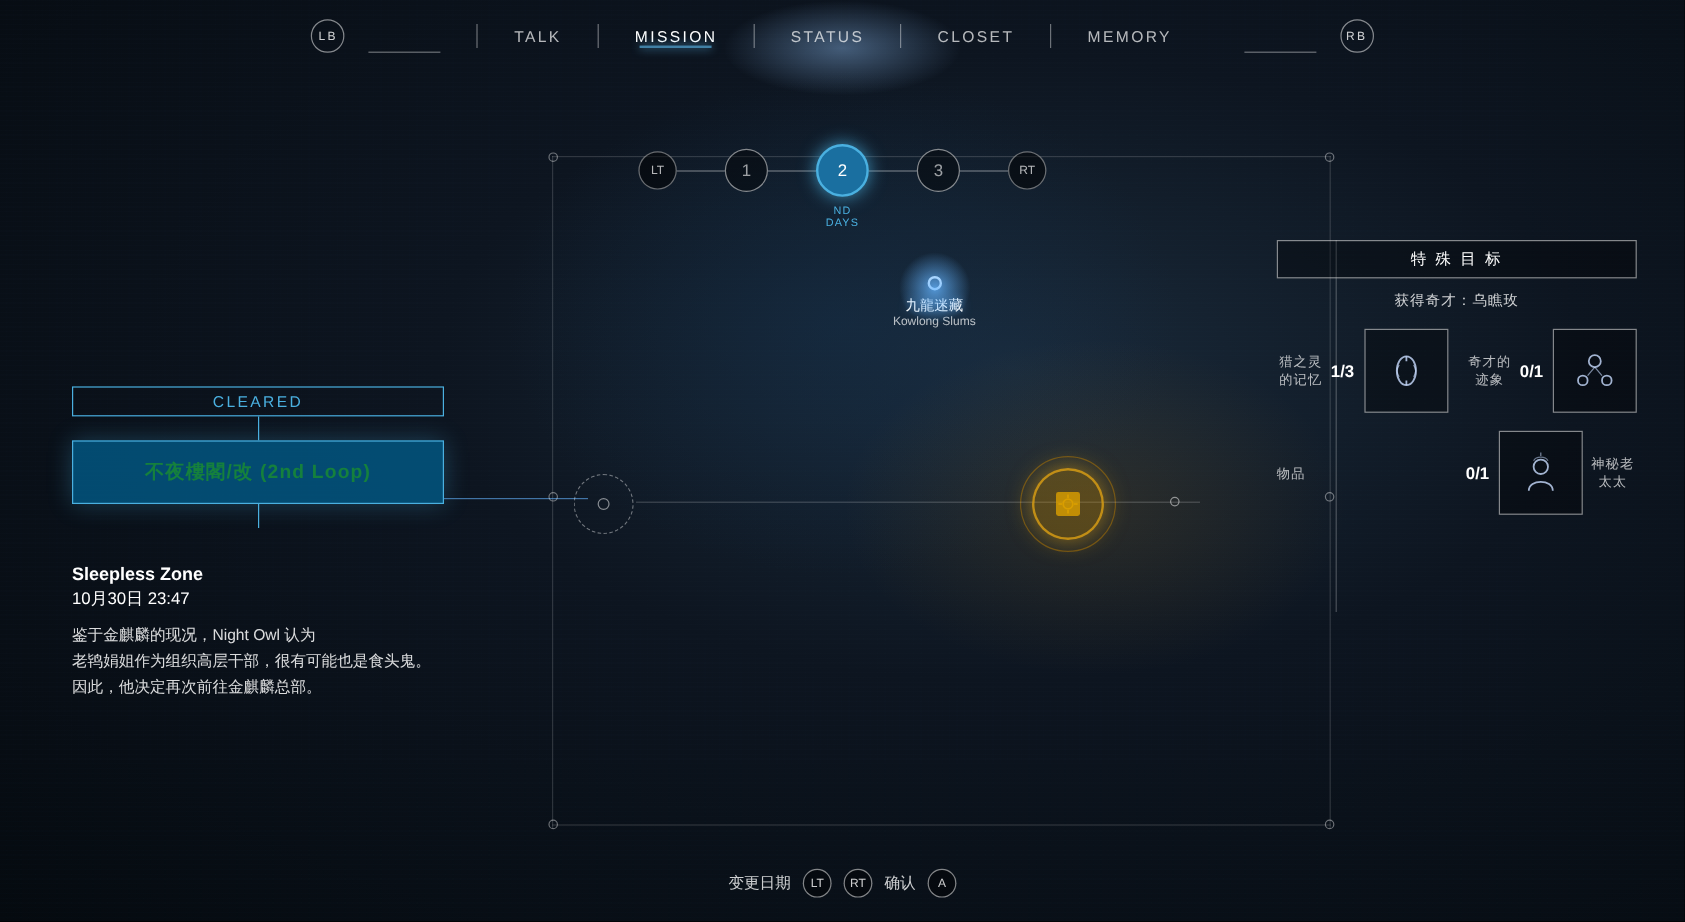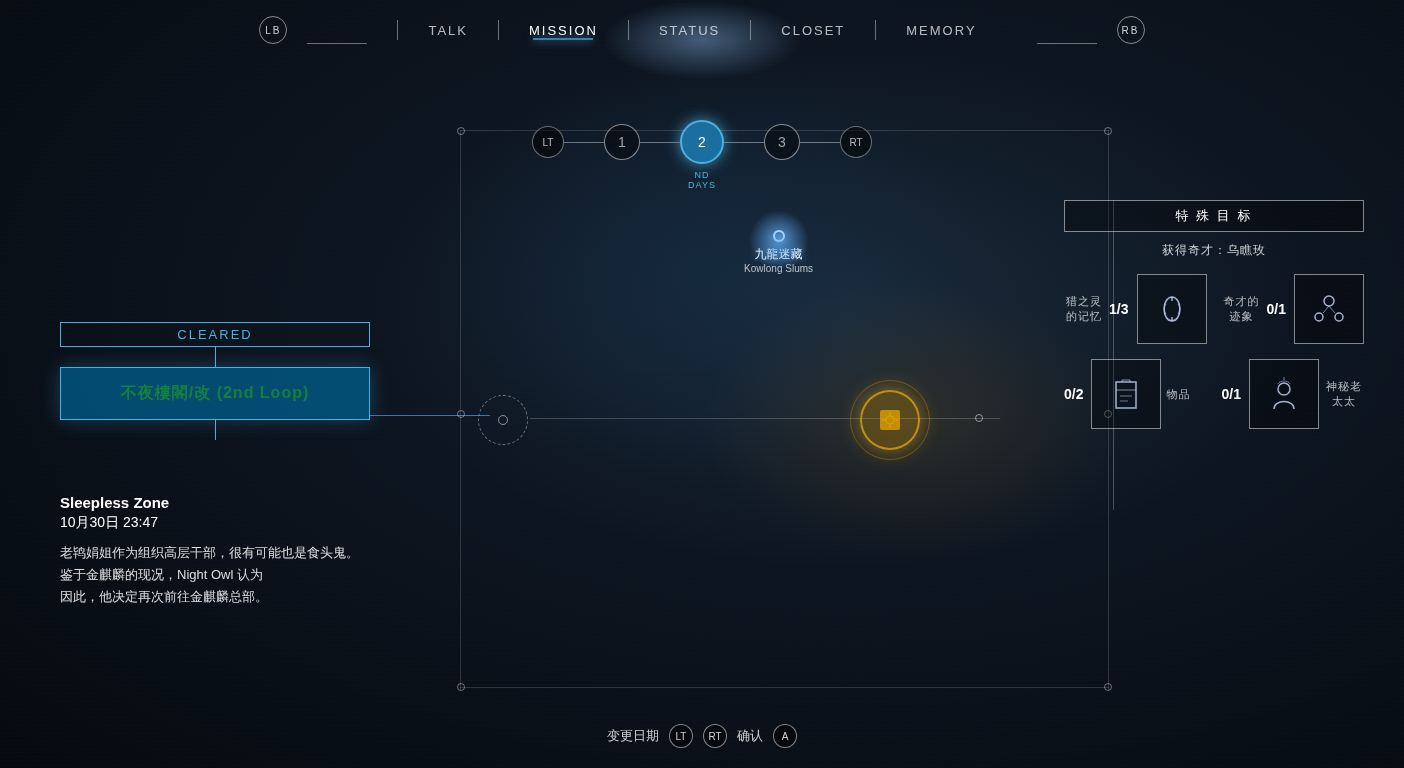"0/2" div { html: <div> <div>0/2</div> <div> <svg> <rect></rect> <line></line> <path></path> <line></line> <line></line> </svg> </div> </div> -> none }
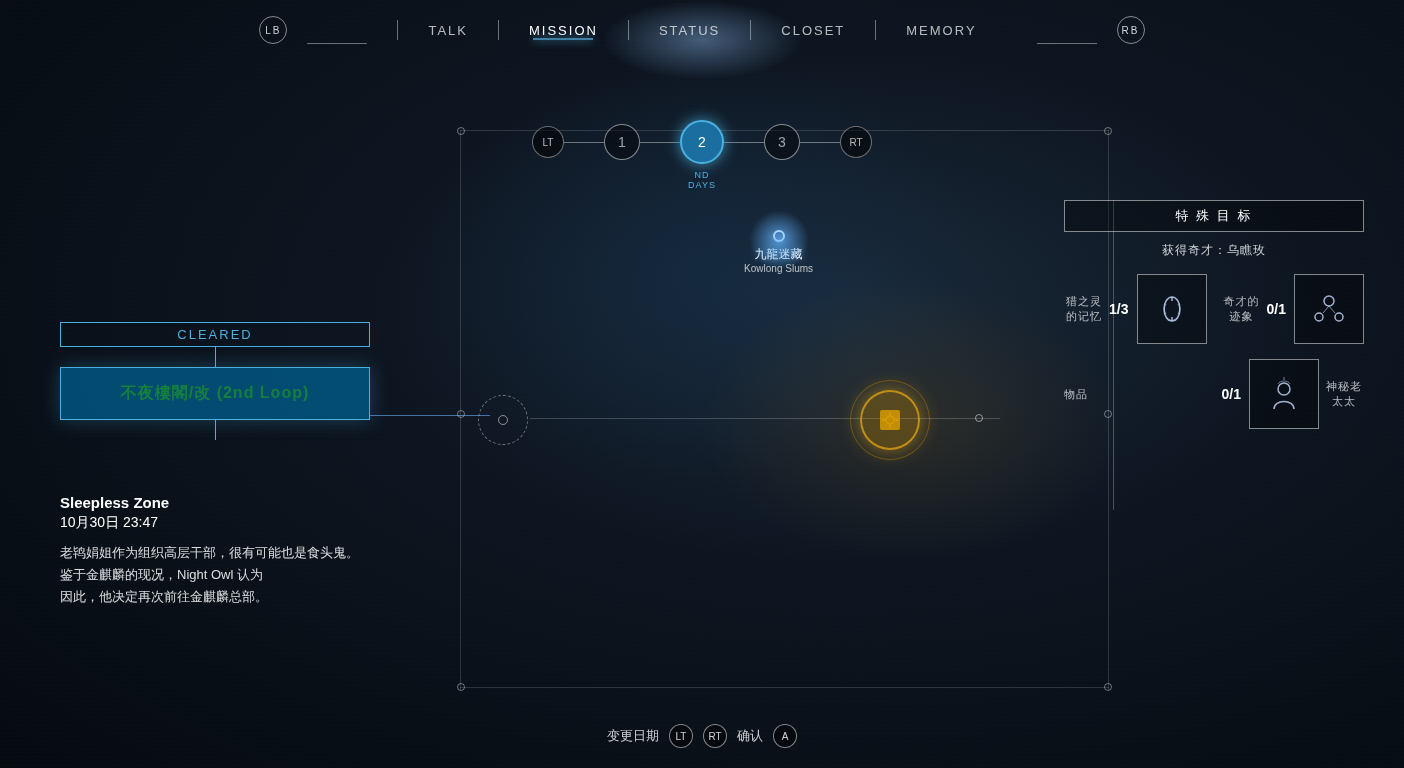"Sleepless Zone" .location-info { top: 494px -> 470px }
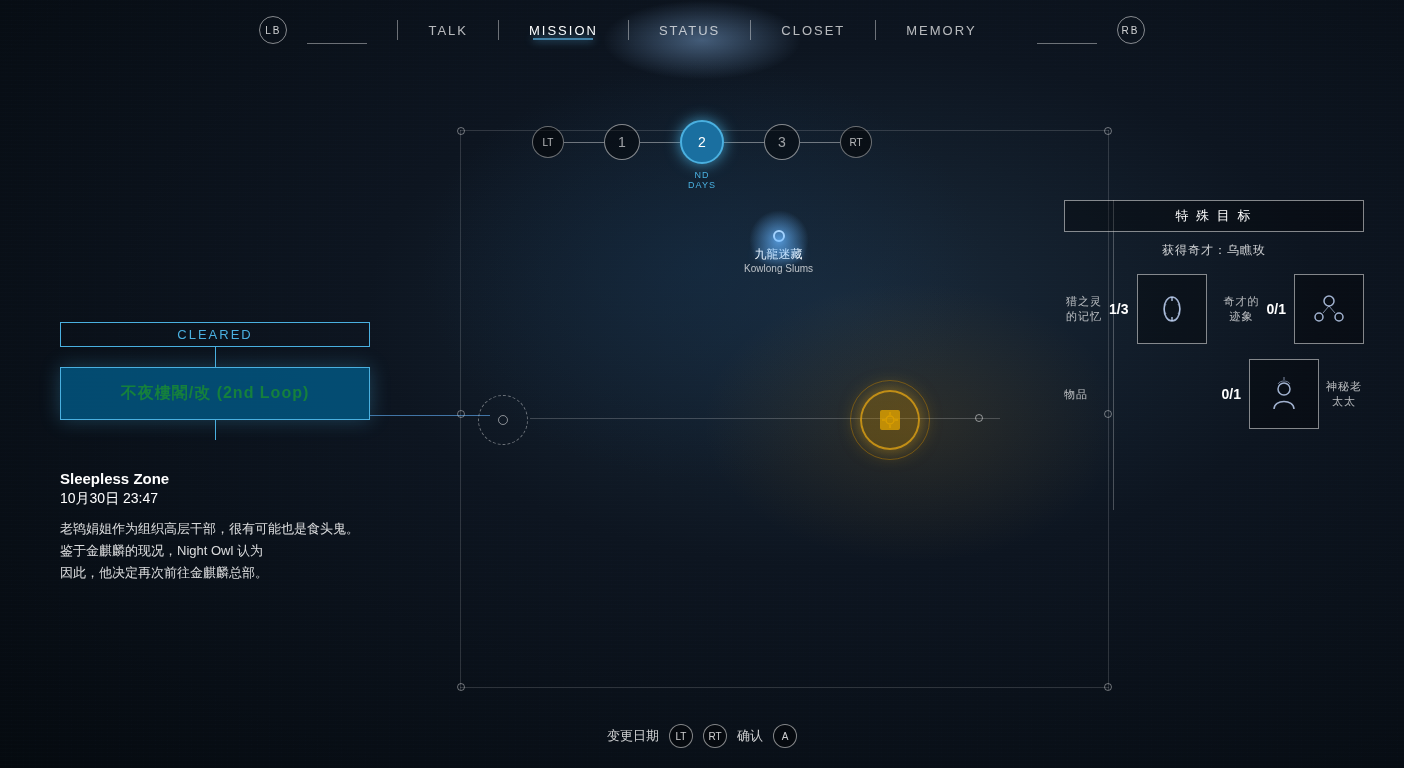"老鸨娟姐作为组织高层干部，很有可能也是食头鬼。" div { order: before "鉴于金麒麟的现况，Night Owl 认为" -> after "鉴于金麒麟的现况，Night Owl 认为" }
